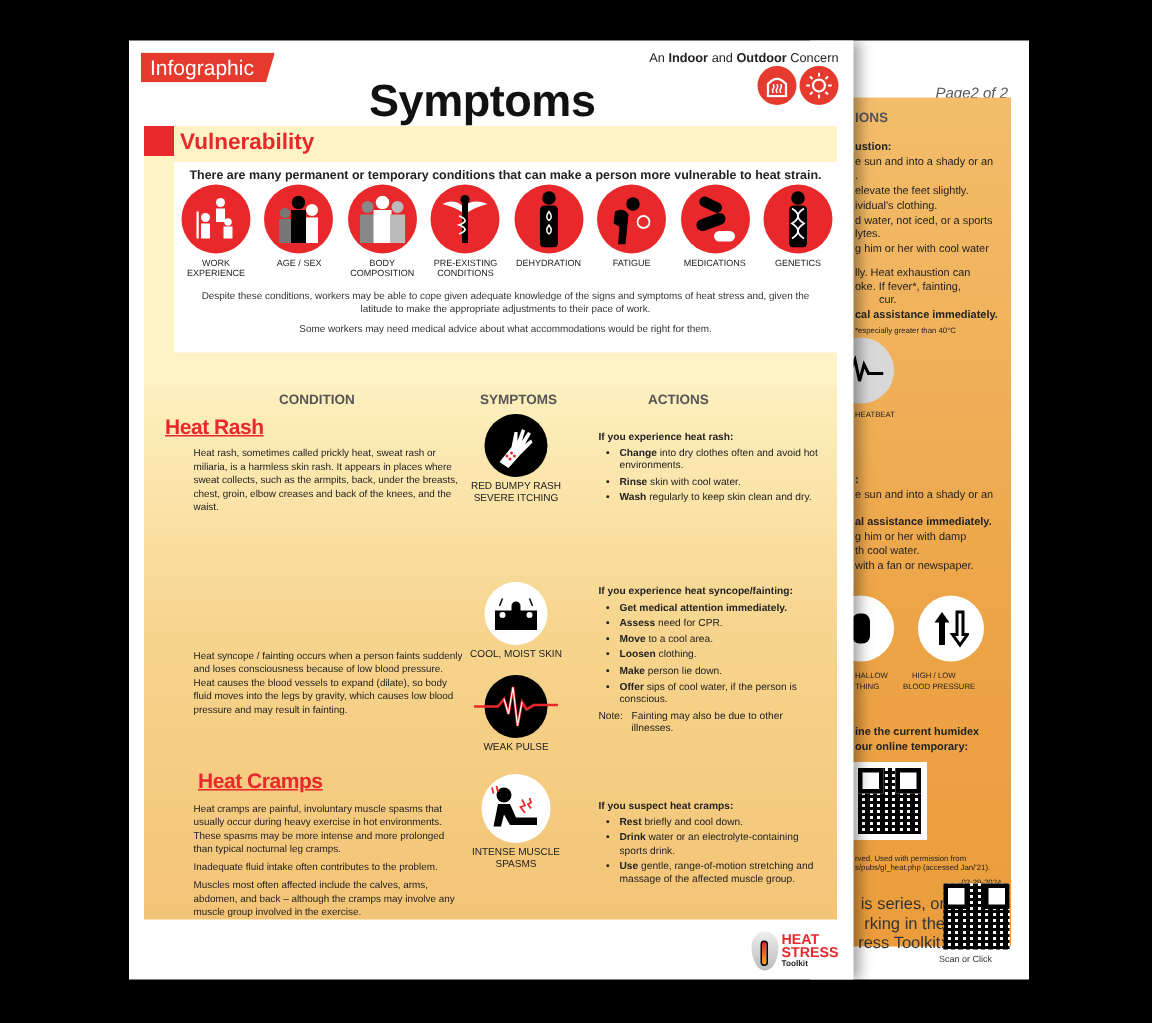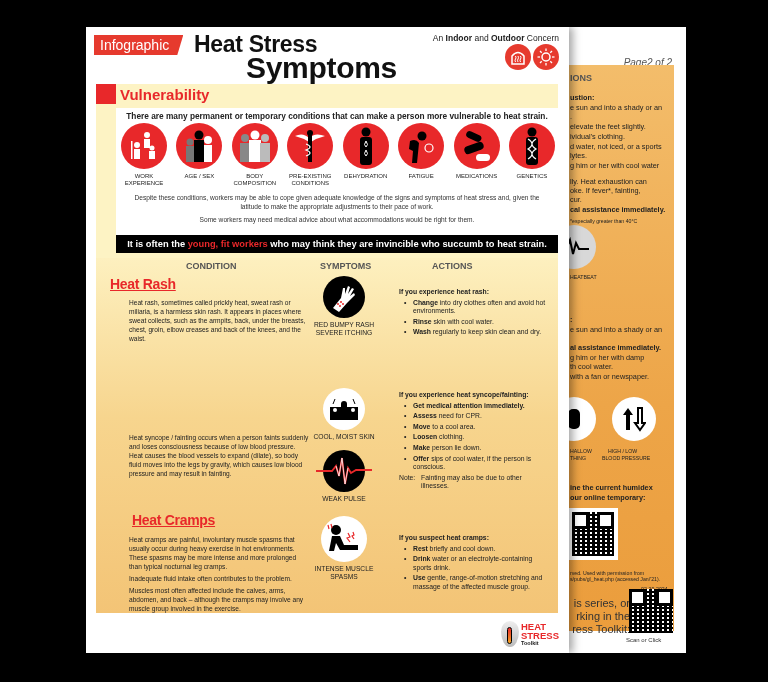"Heat Stress" div.title-1 { html: <div>Heat Stress</div> -> none }
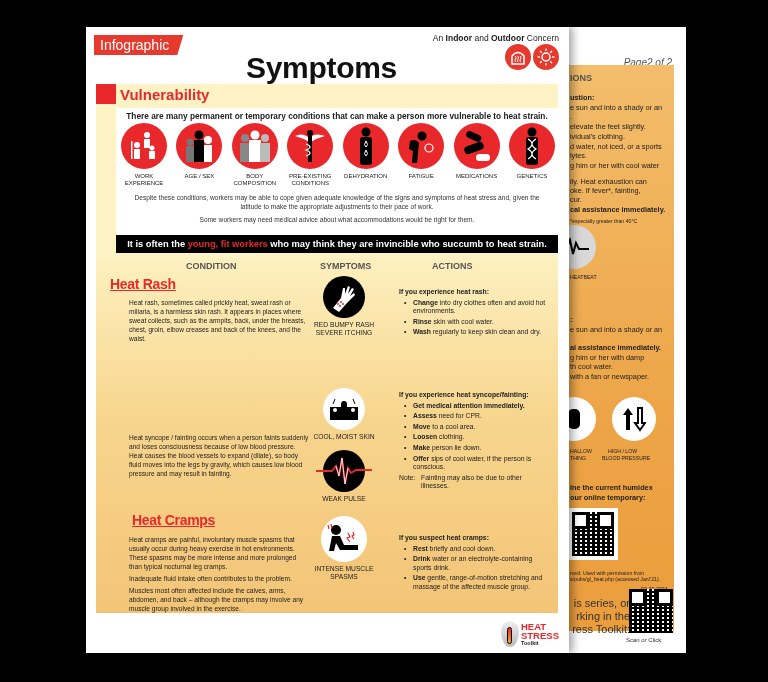"cur." div.line { margin-left: none -> 16px }
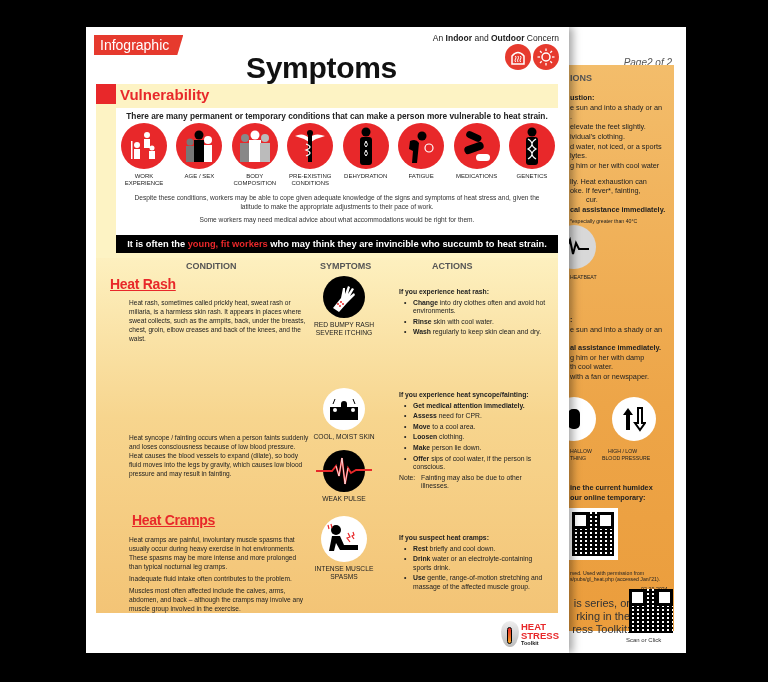"It is often the young," div.vuln-banner { html: <div> <span>It is often the </span><span>young, fit workers</span><span> who may think they are invincible who succumb to heat strain.</span> </div> -> none }
